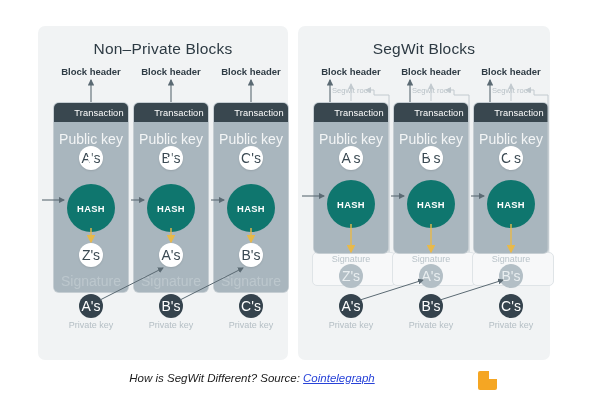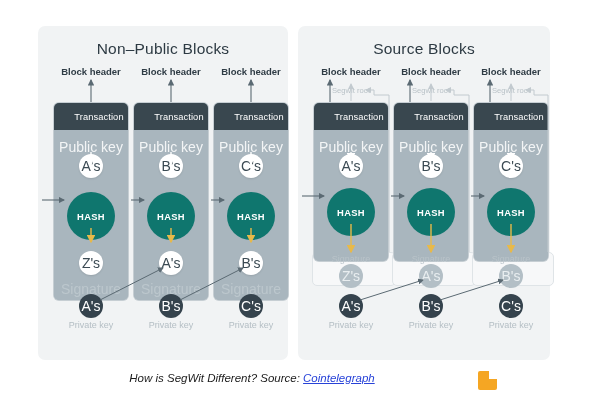"Non–Public Blocks" div.panel-title { text: Public -> Private }
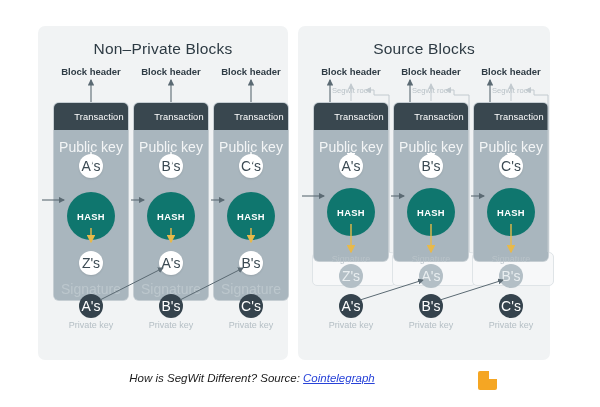"Source Blocks" div.panel-title { text: Source -> SegWit }
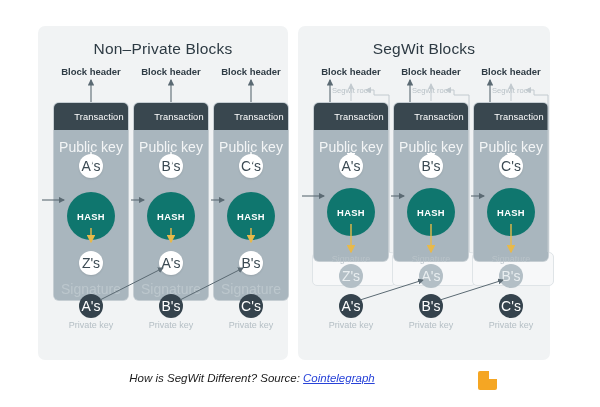"Transaction" .tx-head { height: 27px -> 19px }
